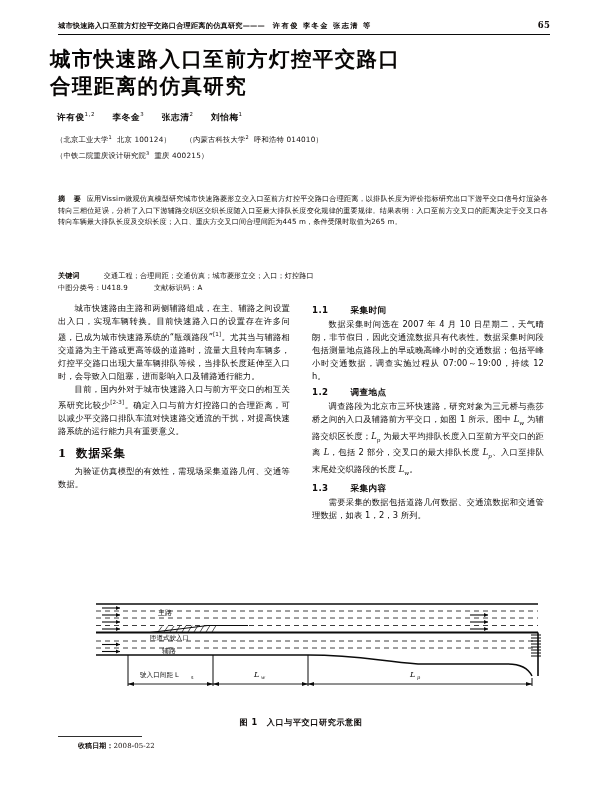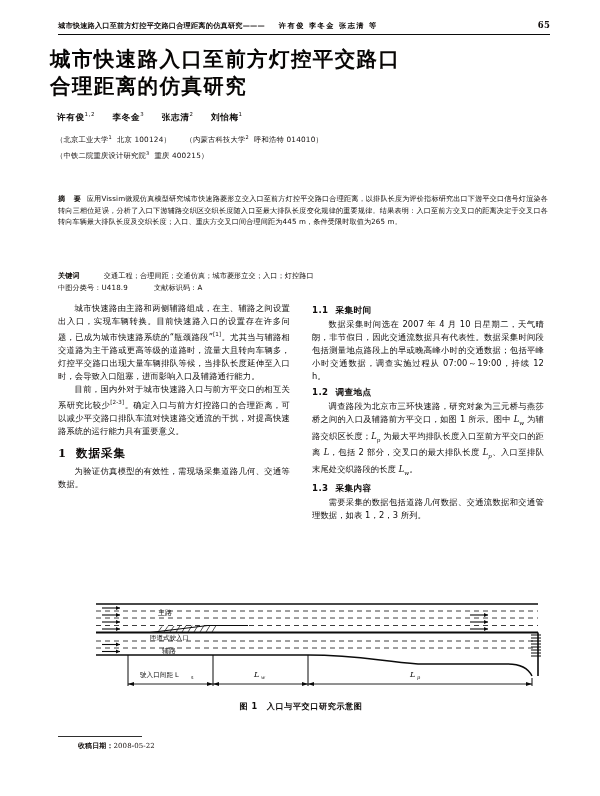"许有俊 李冬金 张志清 等" .runhead .rh-authors { margin-left: 14px -> 8px }
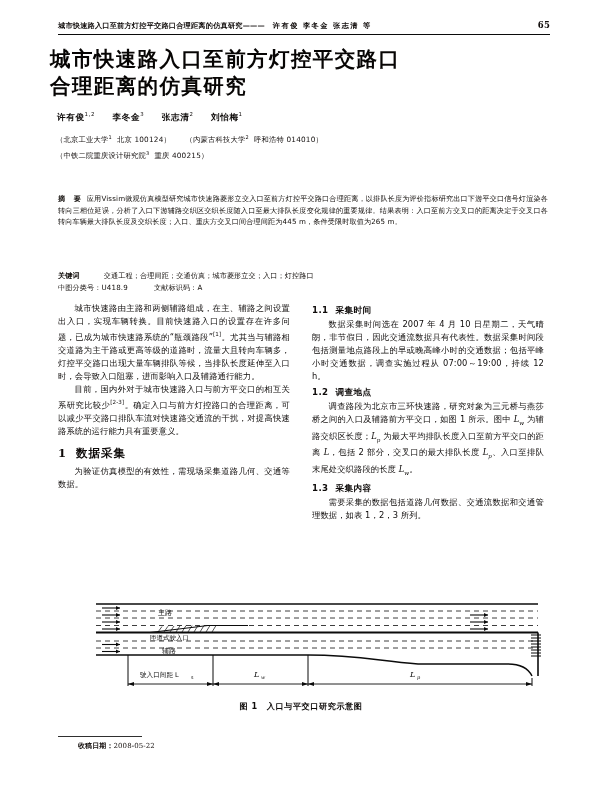"1.1" .h2 .num { margin-right: 7px -> 22px }
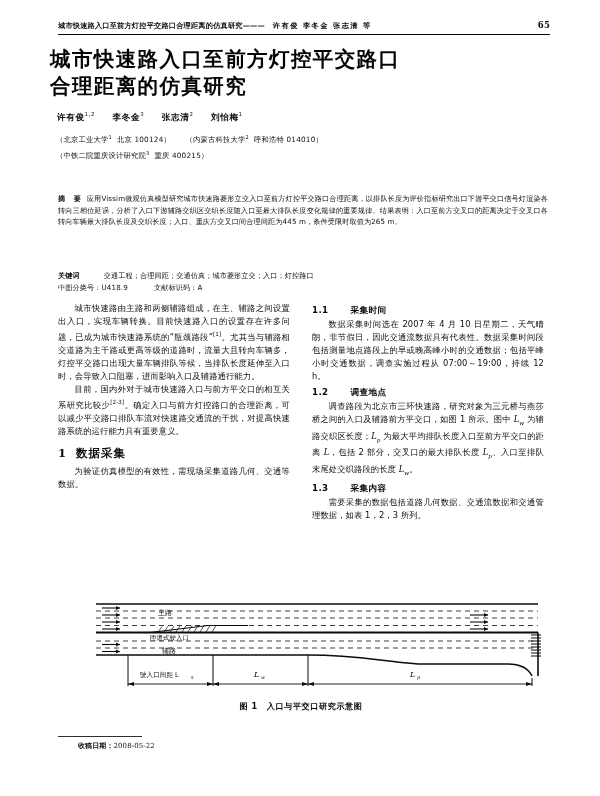"图 1 入口与平交口研究示意图" .fig-cap { margin-top: 5px -> 21px }
